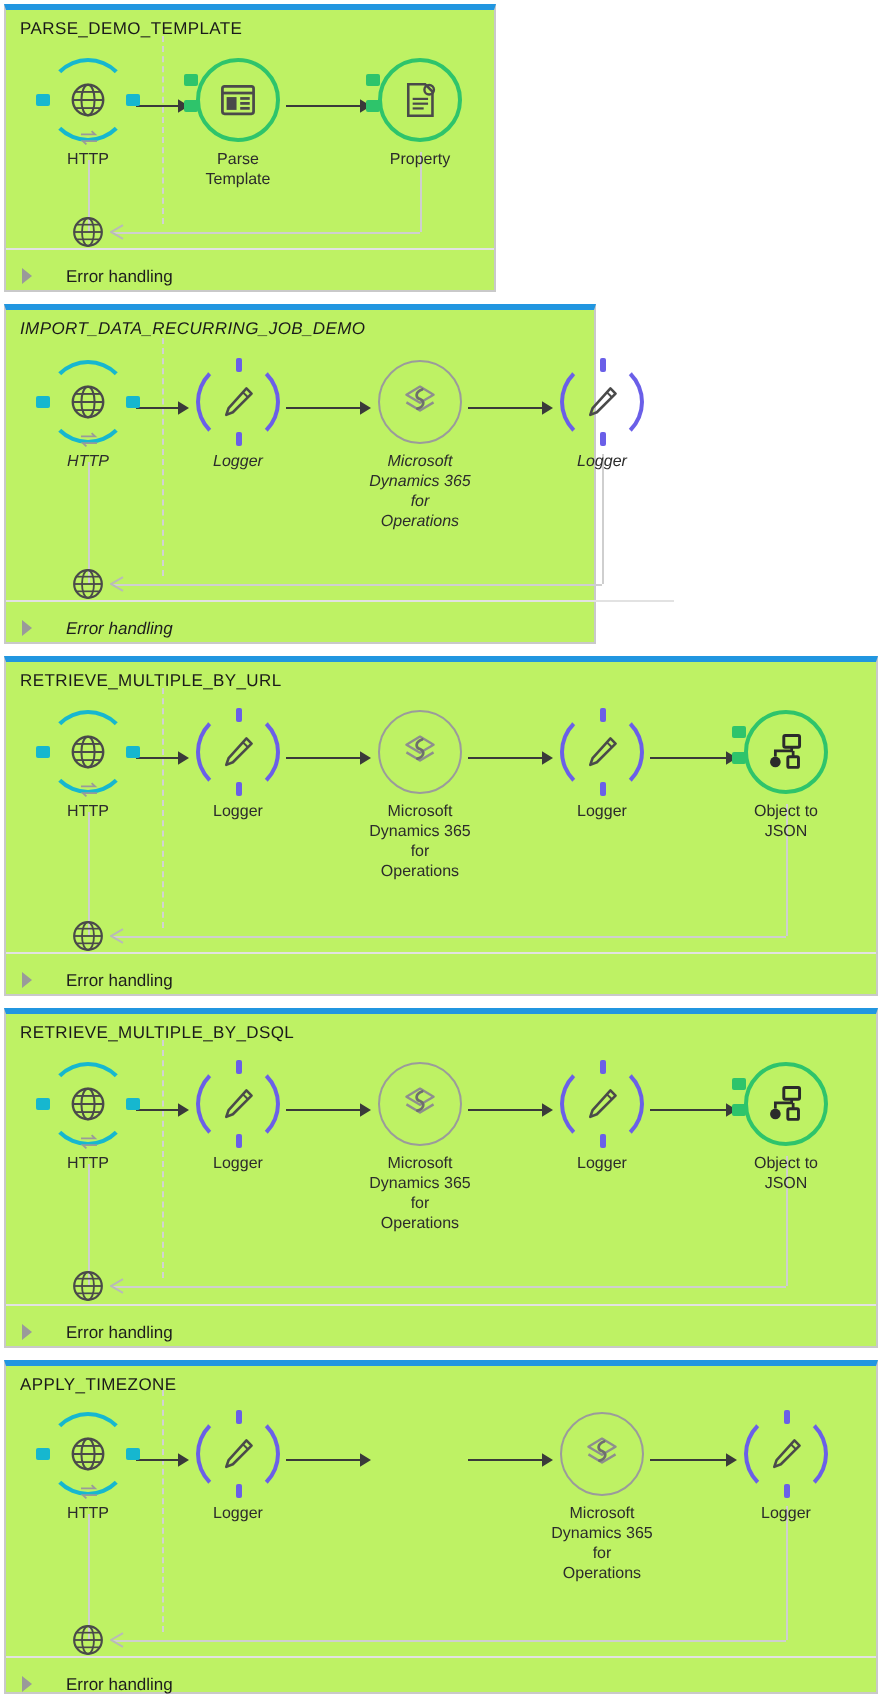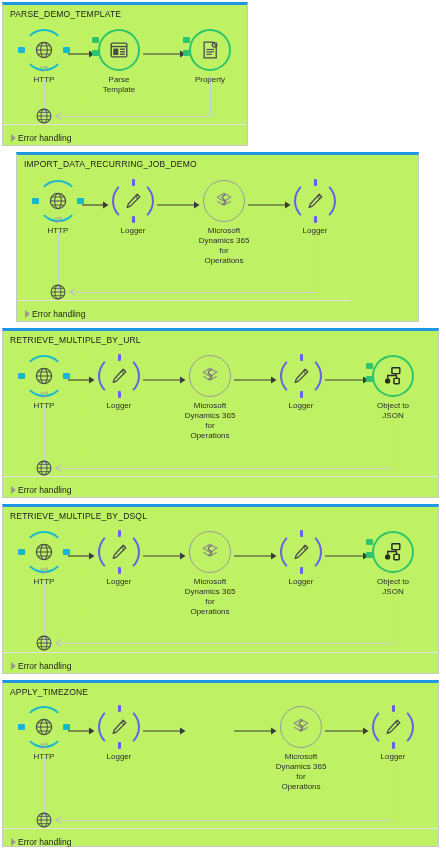"Error handling" .err-row { gap: 2px -> 17px }
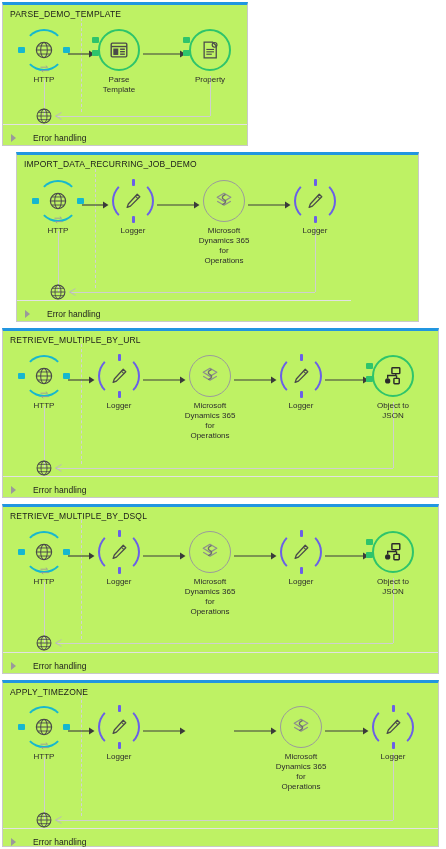"IMPORT_DATA_RECURRING_JOB_DEMO" div.flow { font-style: none -> italic; left: 16px -> 2px; width: 403px -> 296px }
